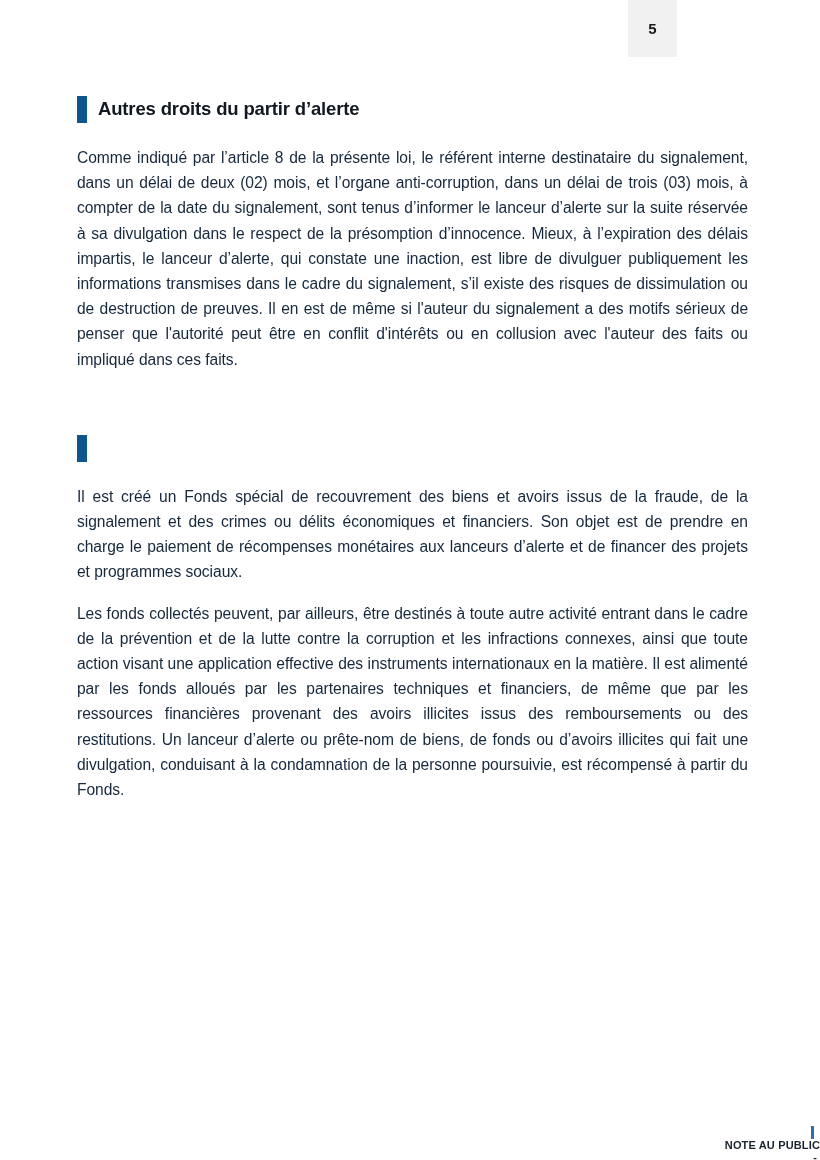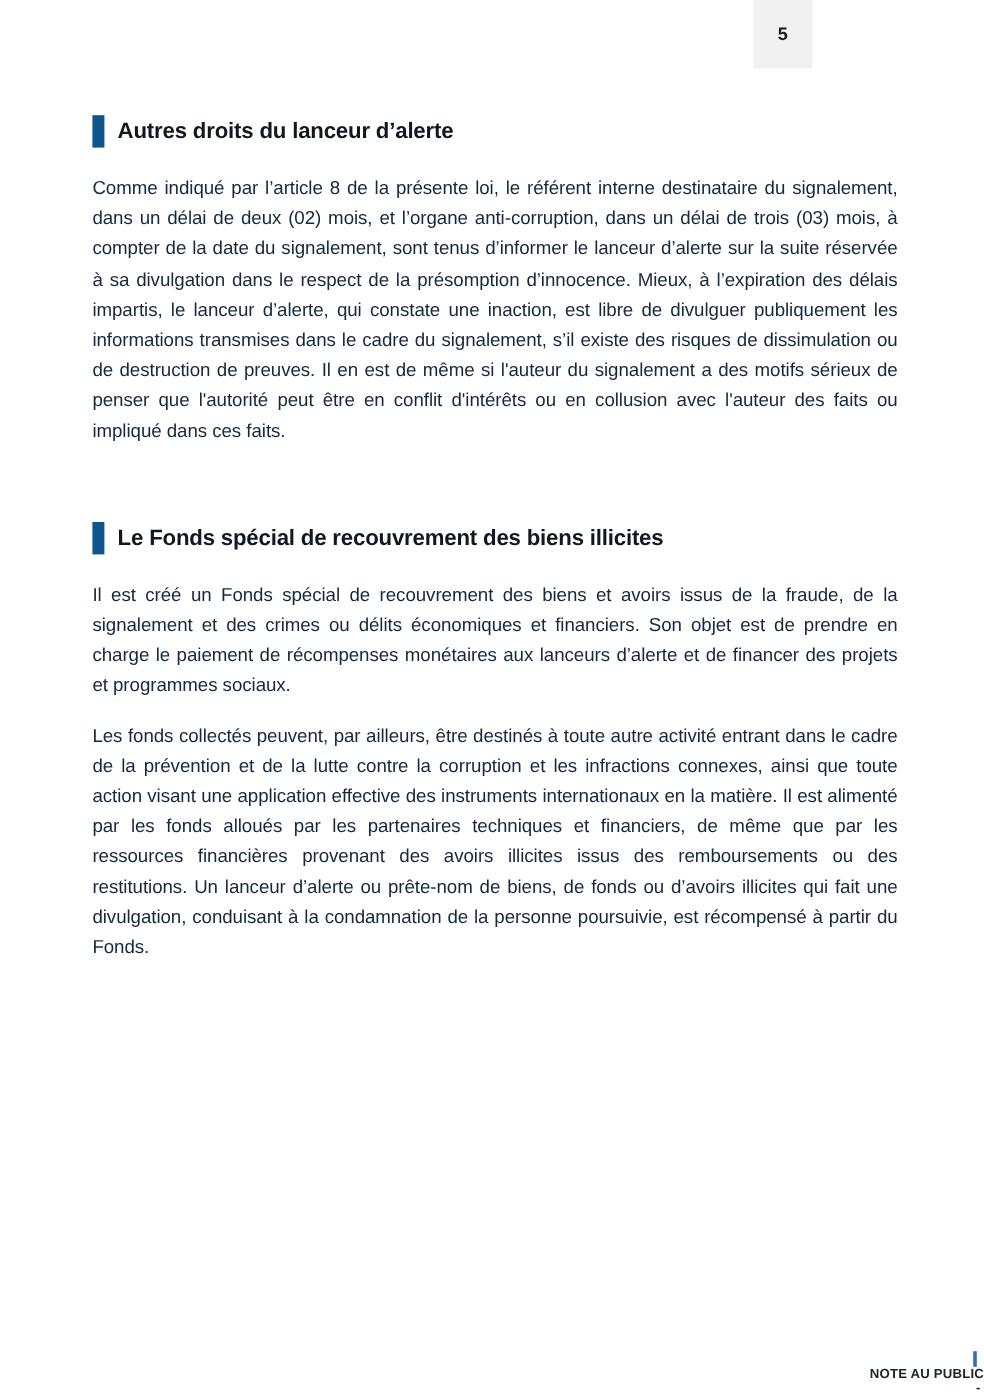"Autres droits du lanceur d’alerte" span.heading-text { text: lanceur -> partir }
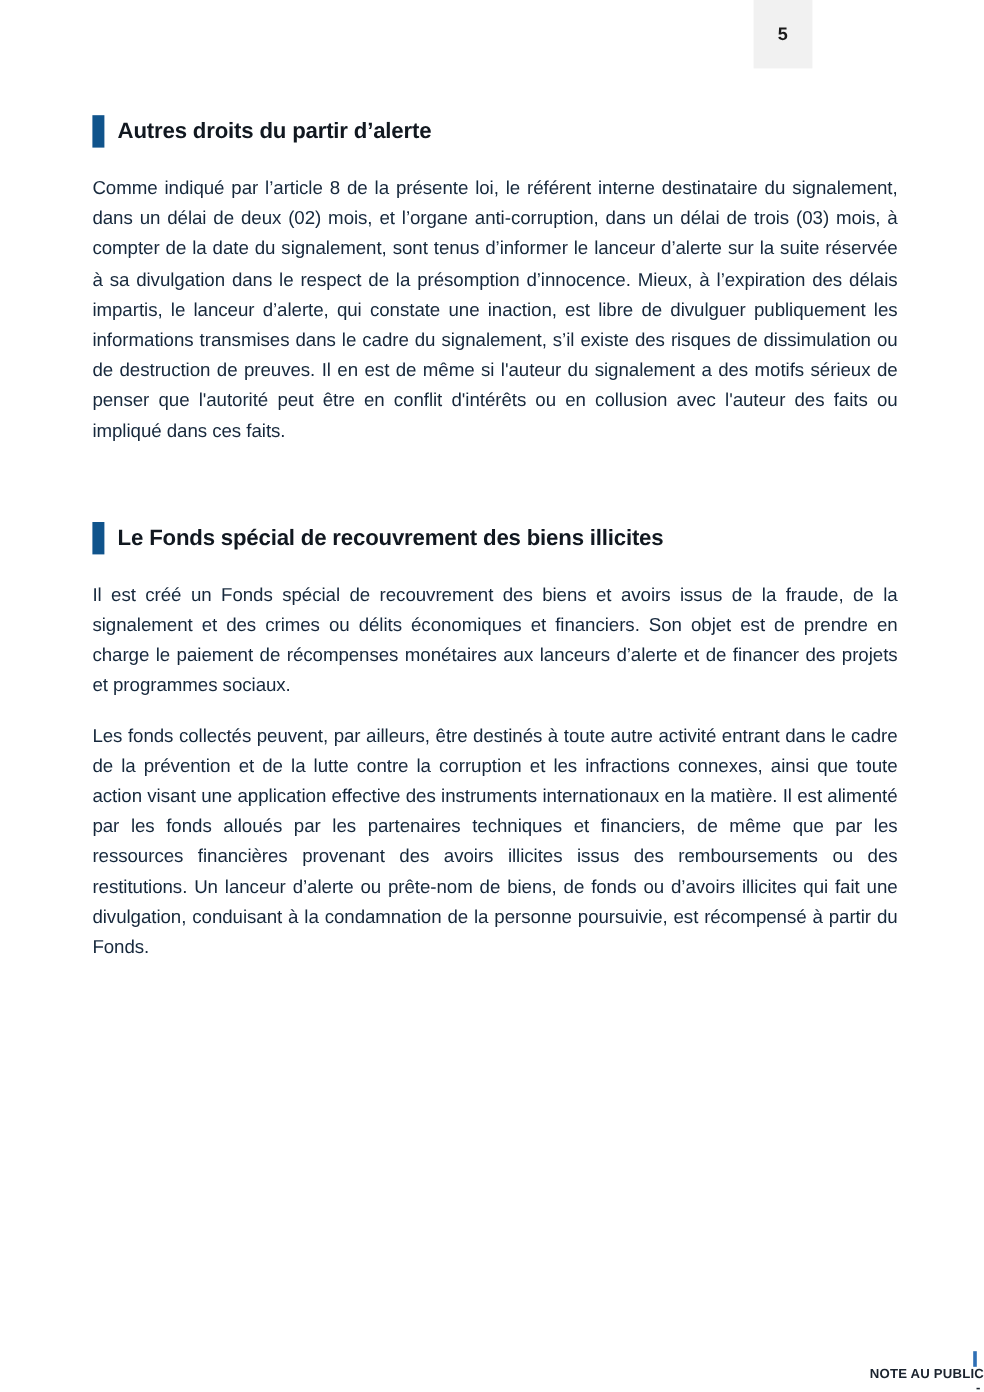"Le Fonds spécial de recouvrement" span.heading-text { html: <span>Le Fonds spécial de recouvrement des biens illicites</span> -> none }
